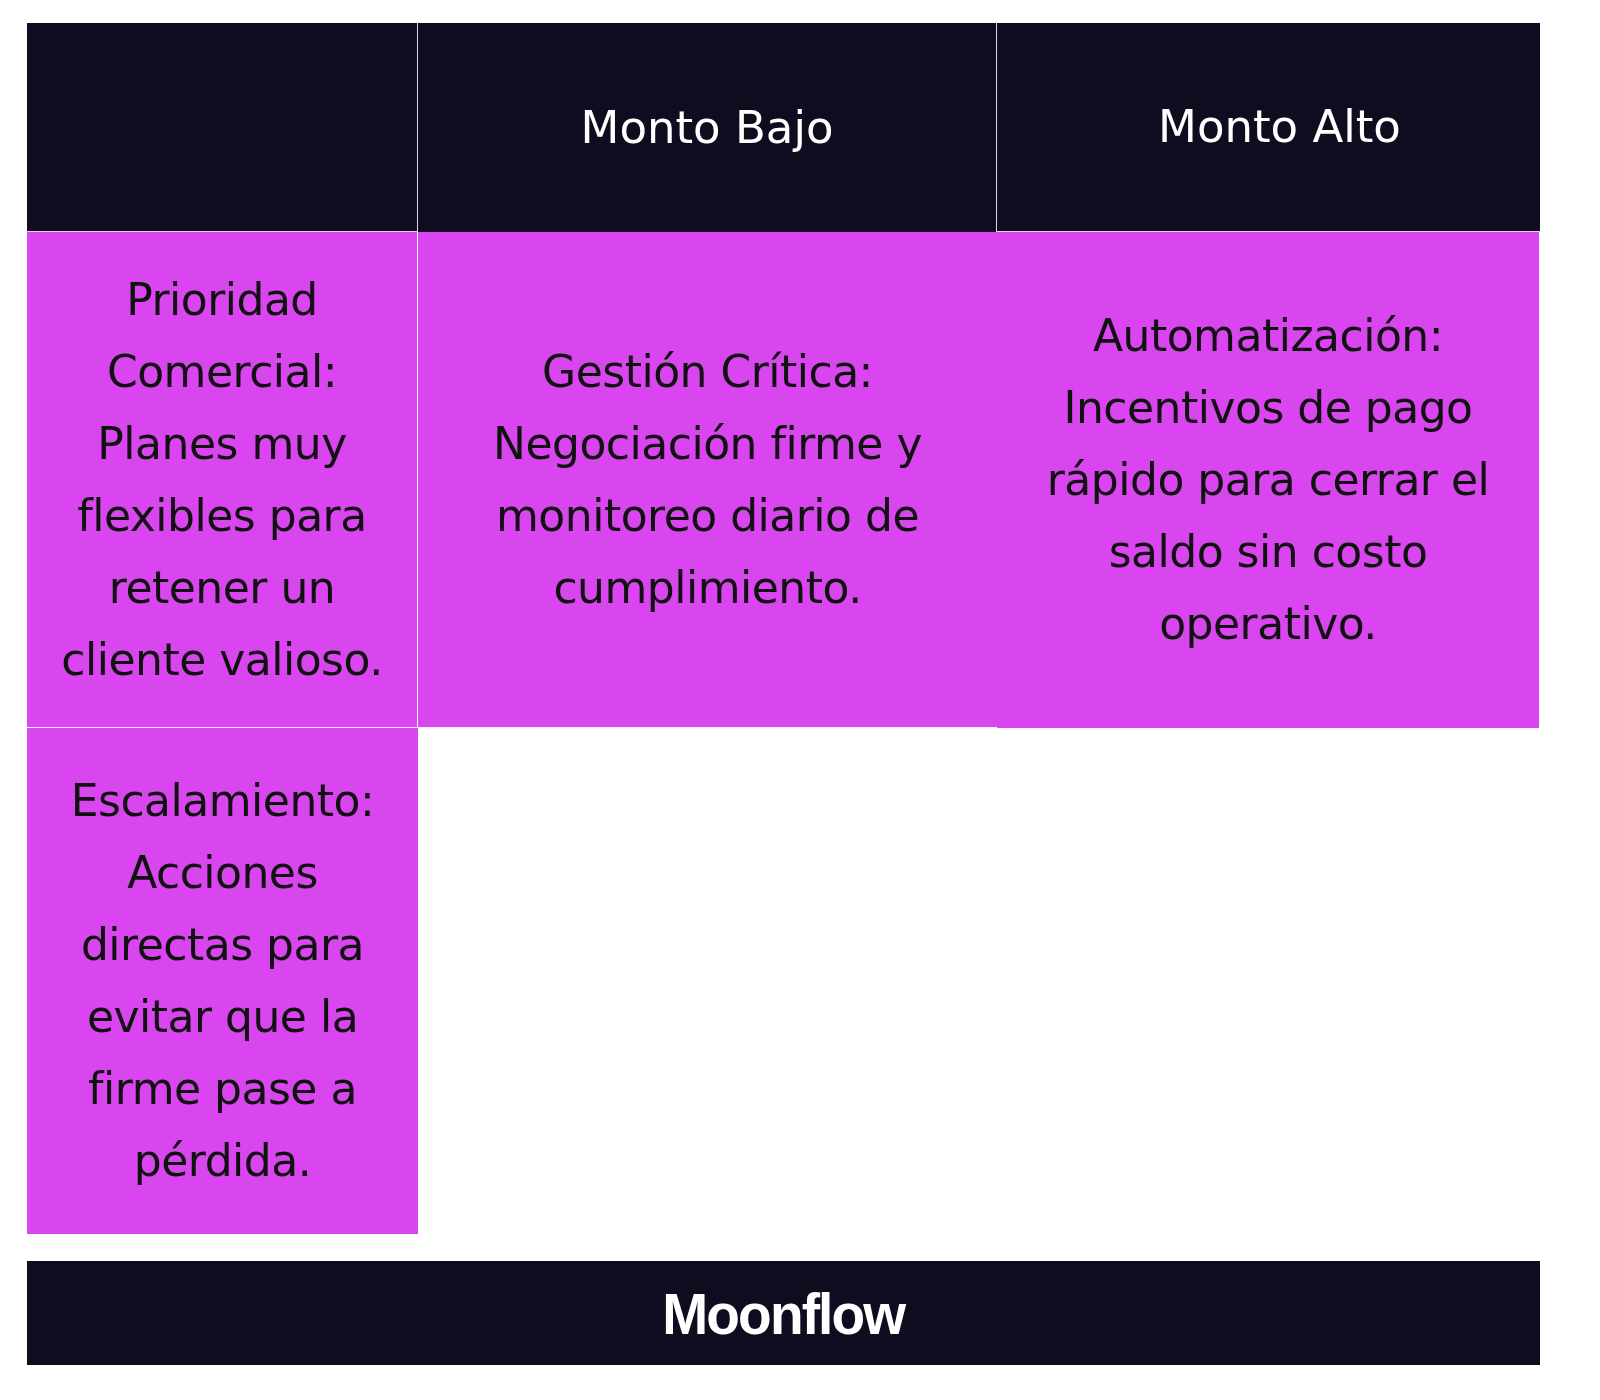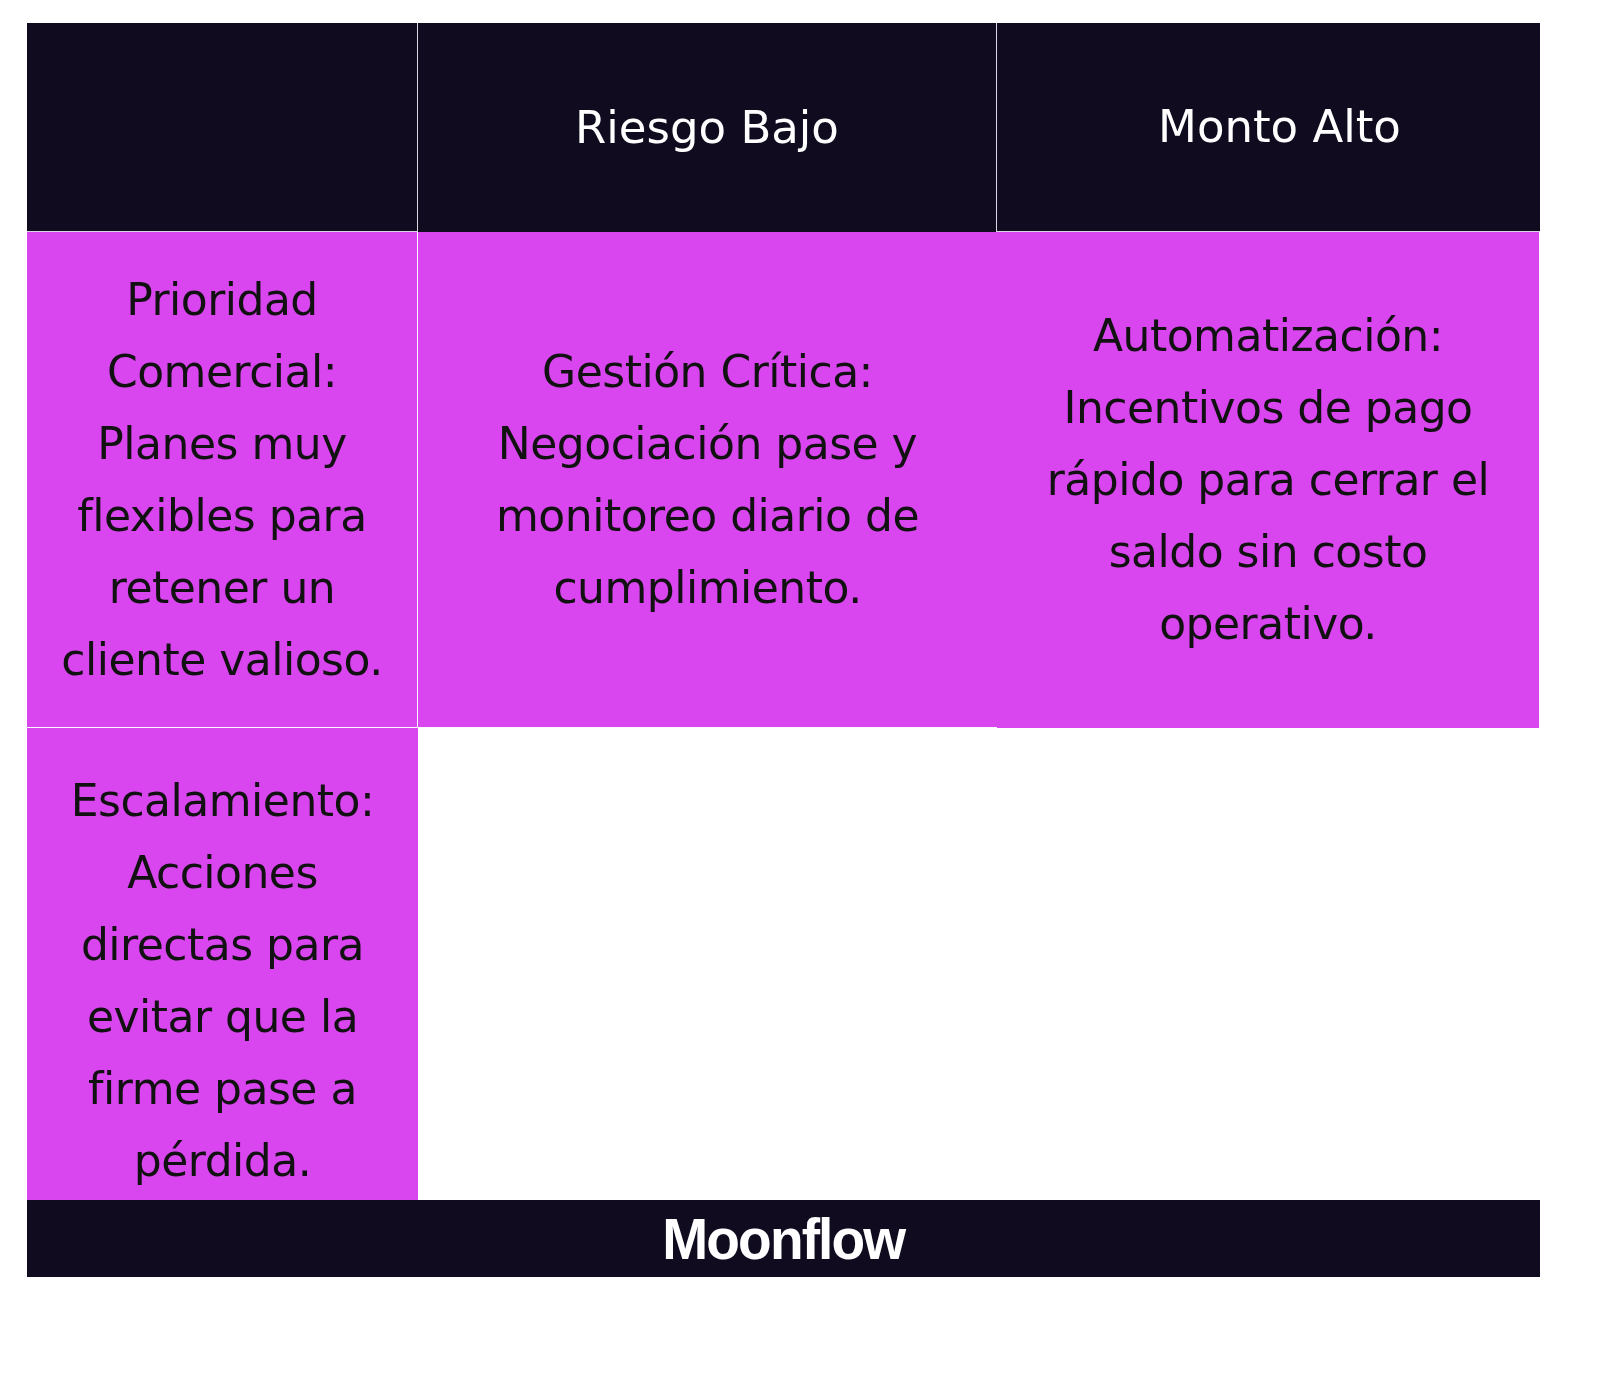"Riesgo Bajo" span { text: Riesgo -> Monto }
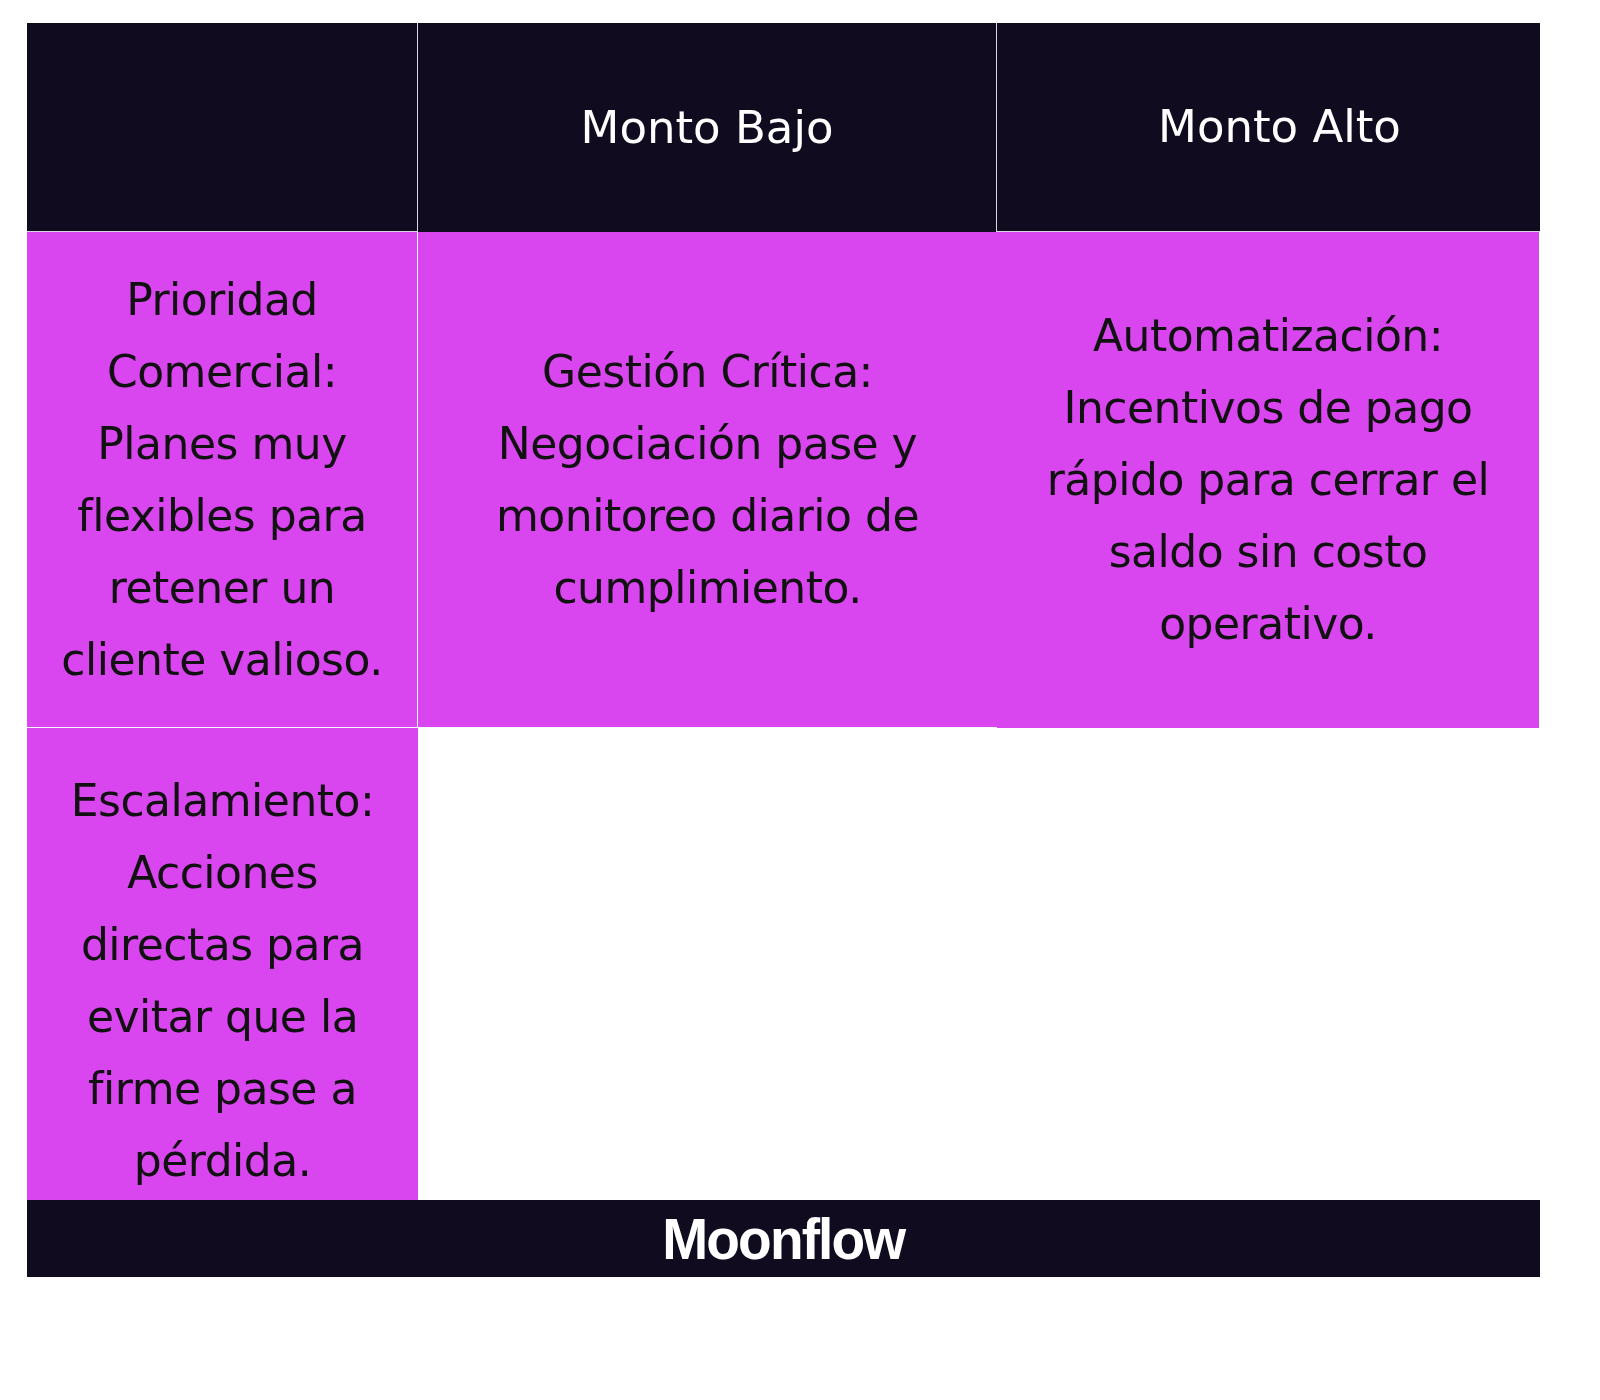"Gestión Crítica: Negociación pase y" span { text: pase -> firme }
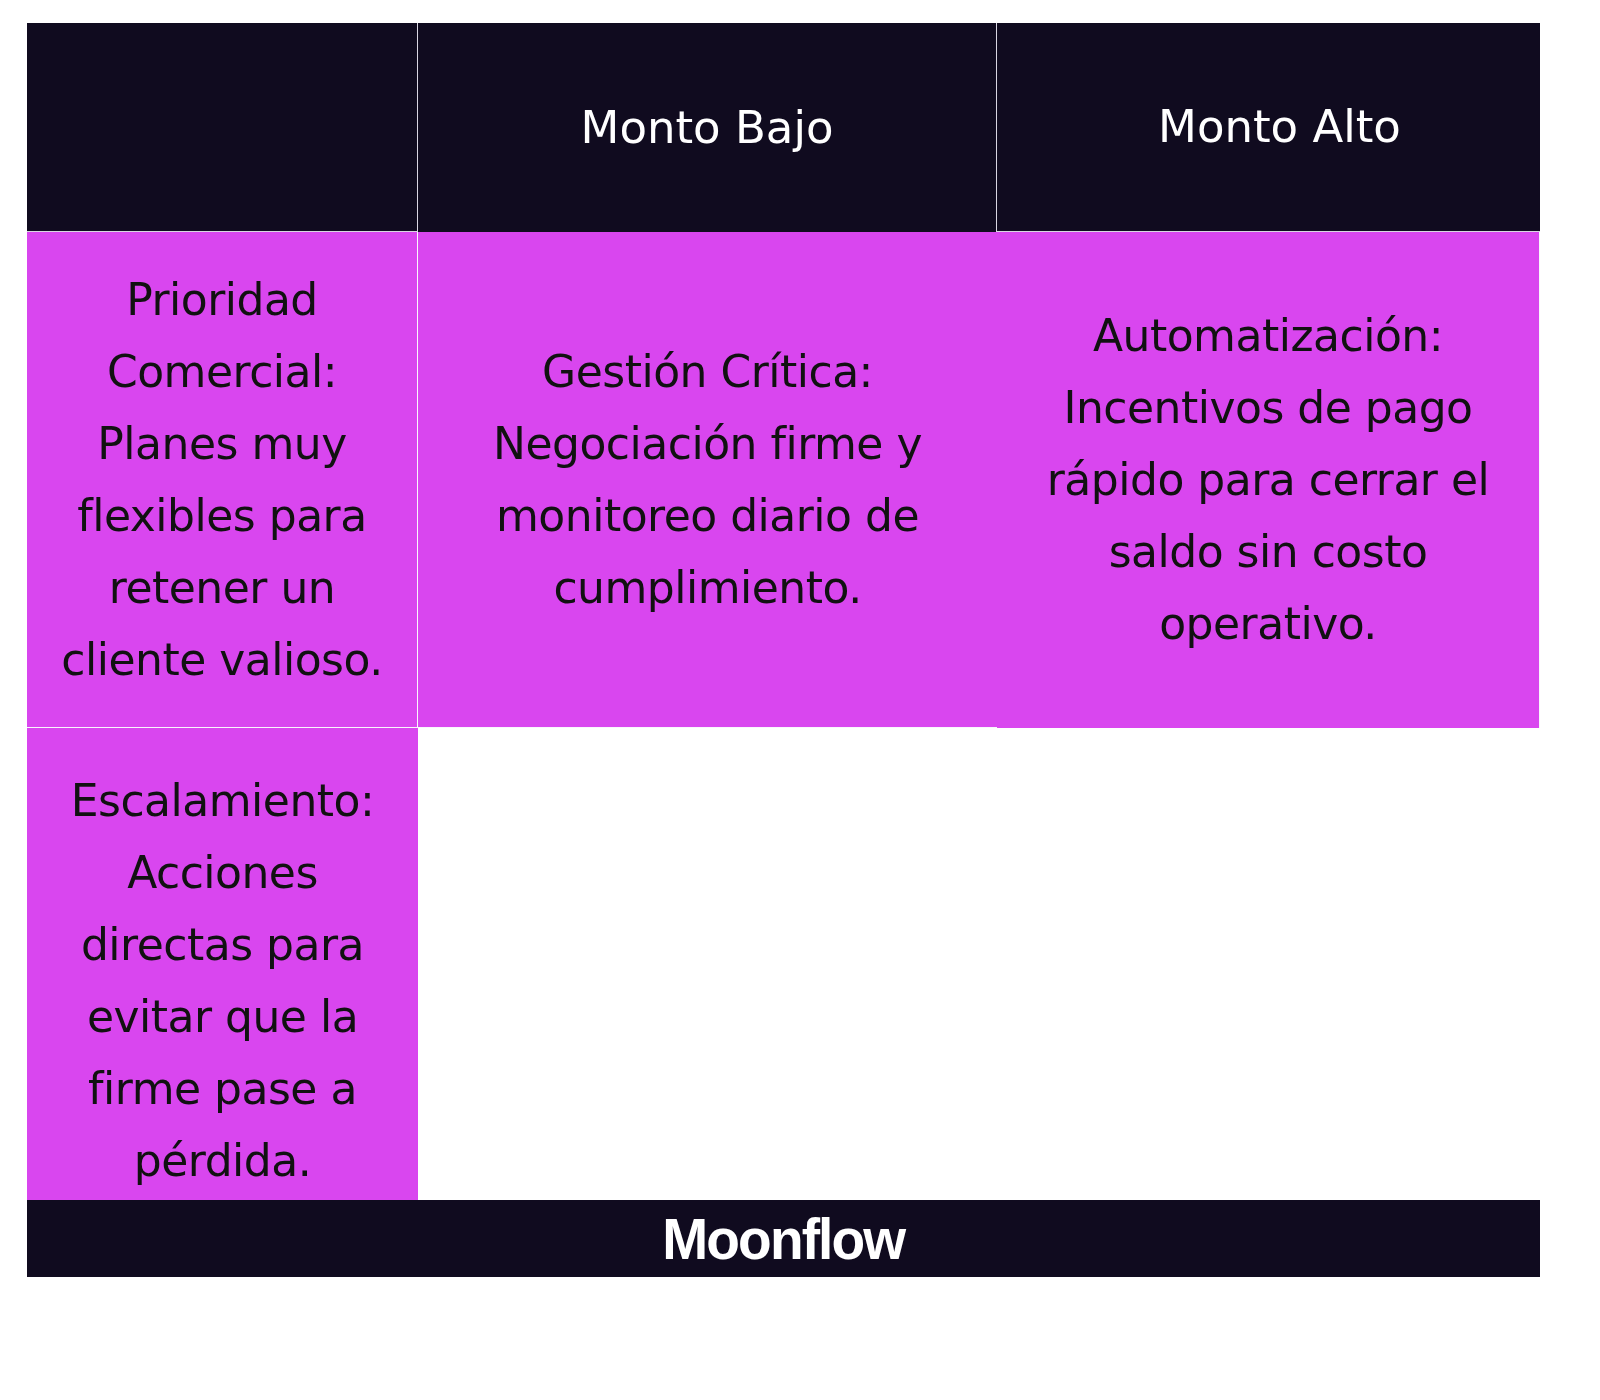"Moonflow" .footer { height: 77px -> 104px; top: 1200px -> 1261px }
